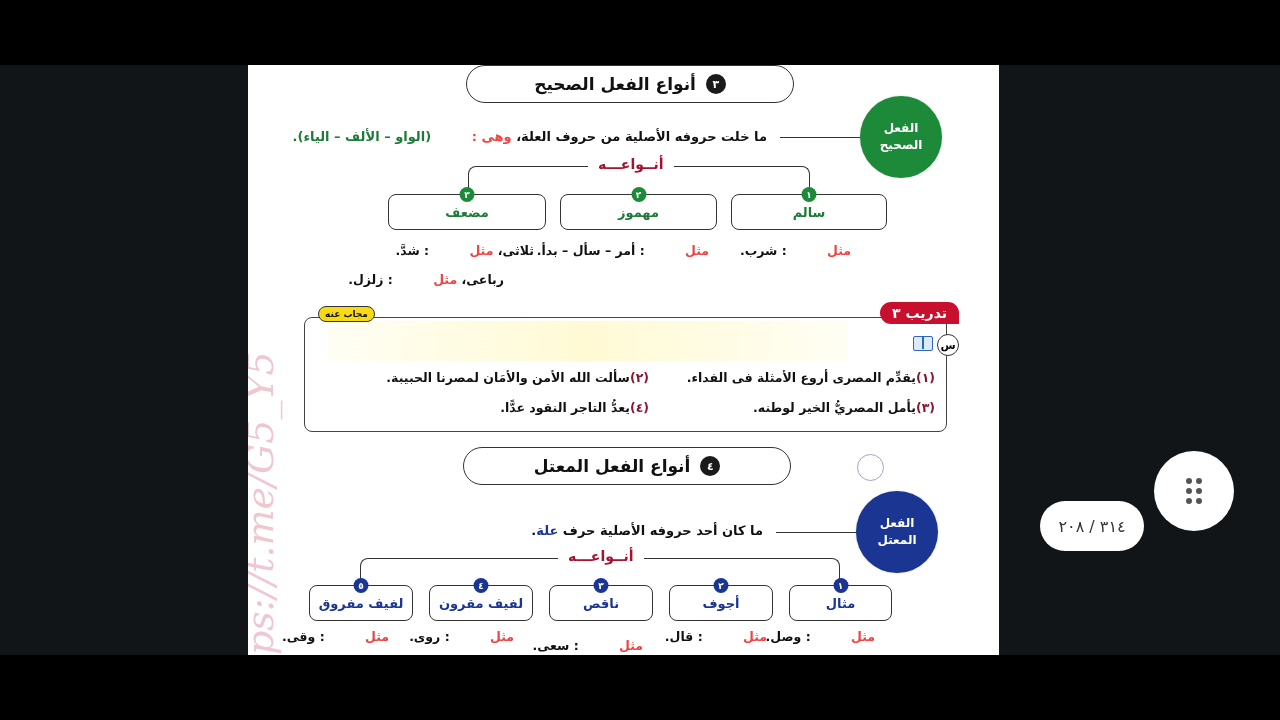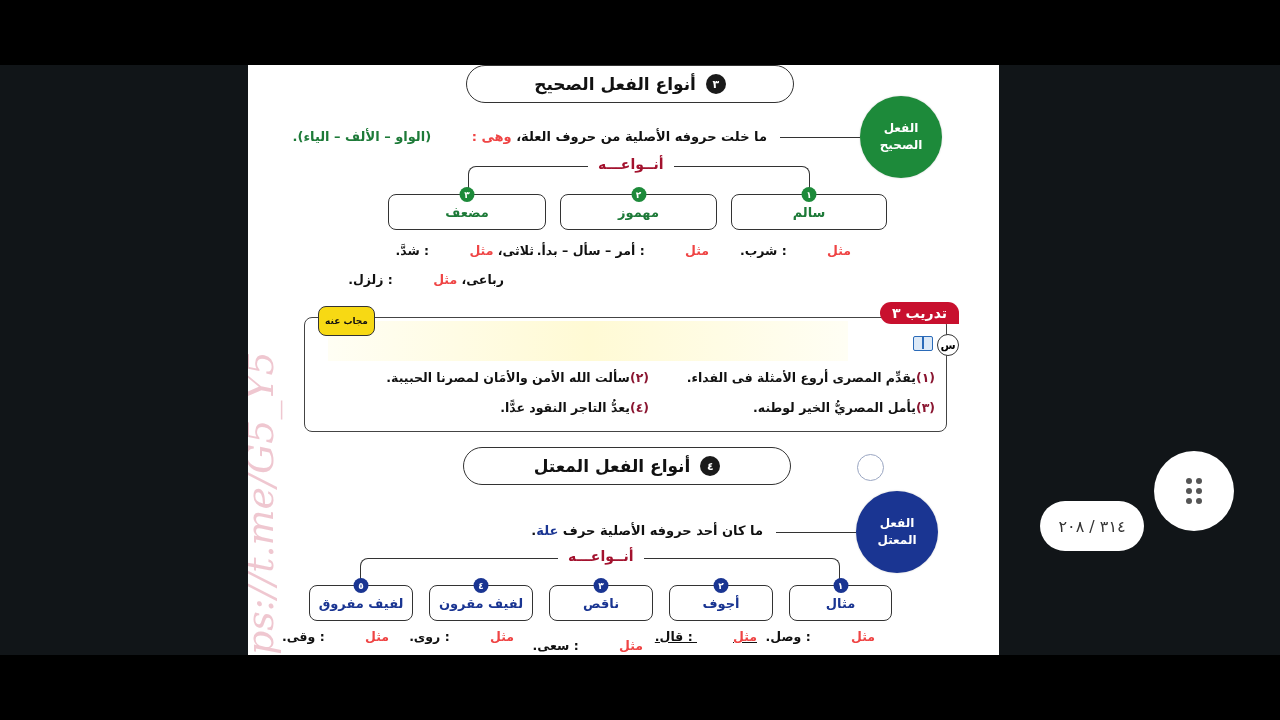"مجاب عنه" .answered-tag { height: 30px -> 16px }
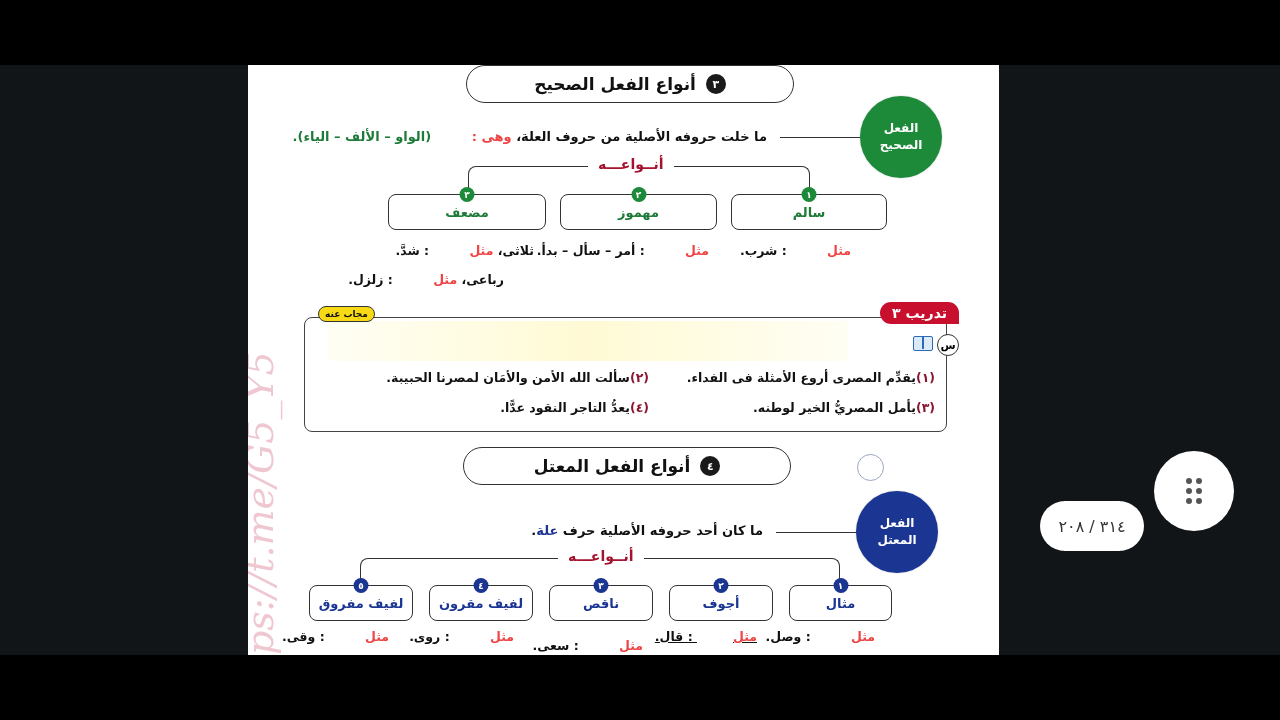"مثل : قال." div.example { right: 242px -> 232px; text-decoration: underline -> none }
